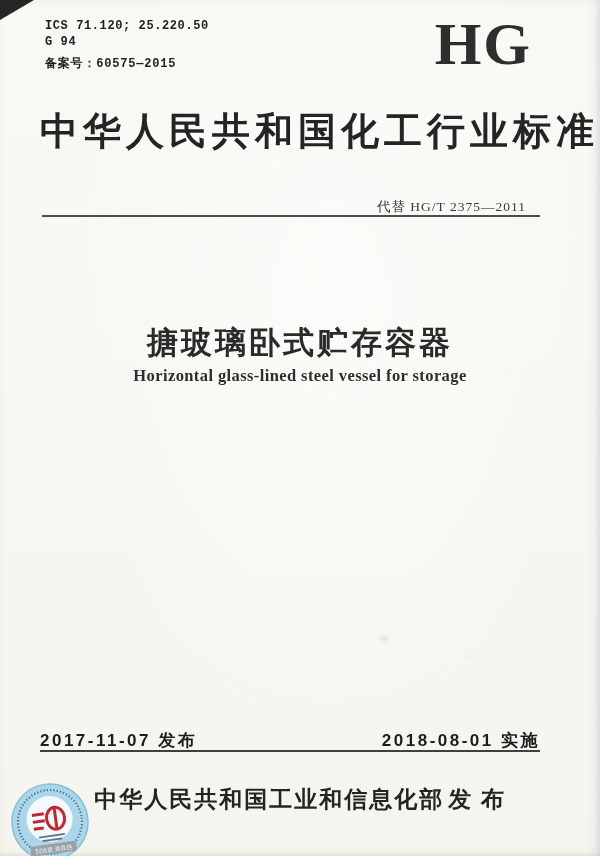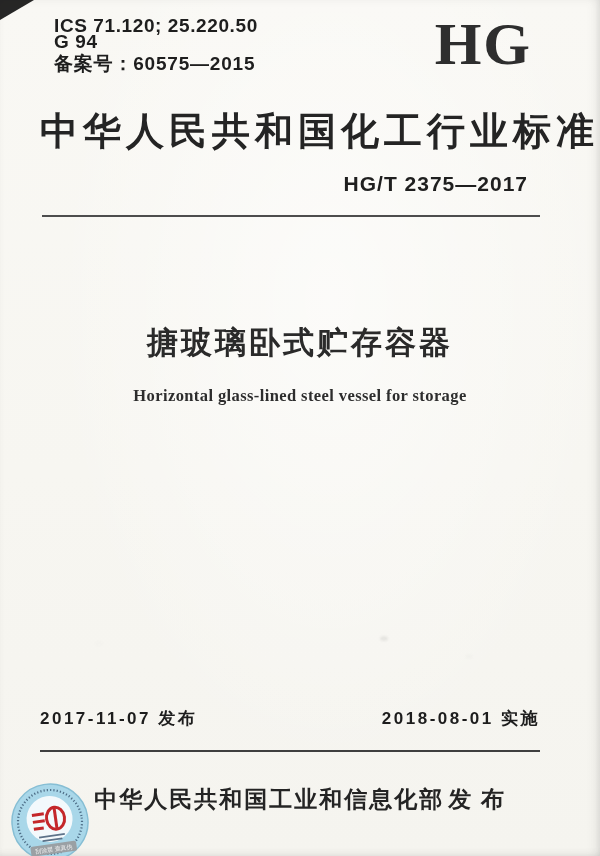"ICS 71.120; 25.220.50" .meta { font-family: Liberation Sans, sans-serif -> Liberation Mono, monospace; font-size: 19px -> 12px; left: 54px -> 45px }
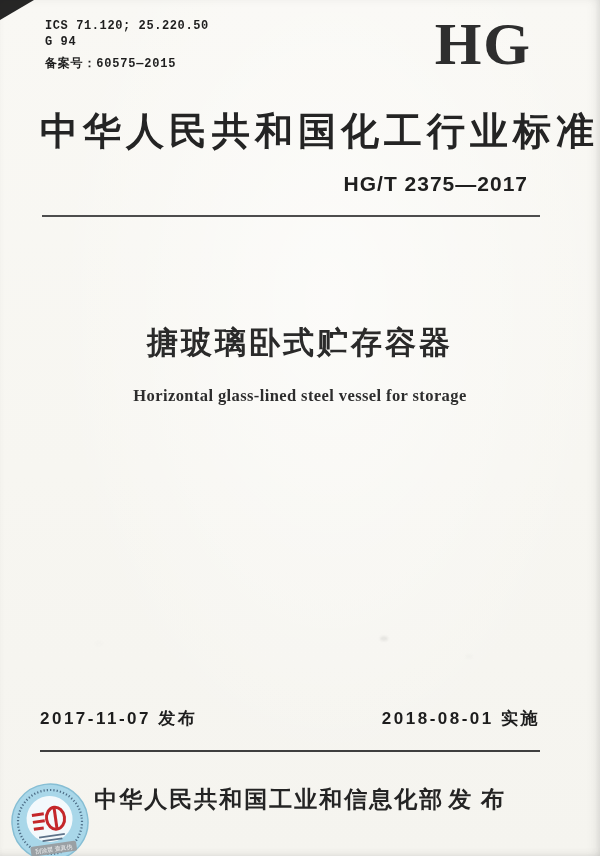"HG/T 2375—2017" div.std-no { html: <div>HG/T 2375—2017</div> -> none }
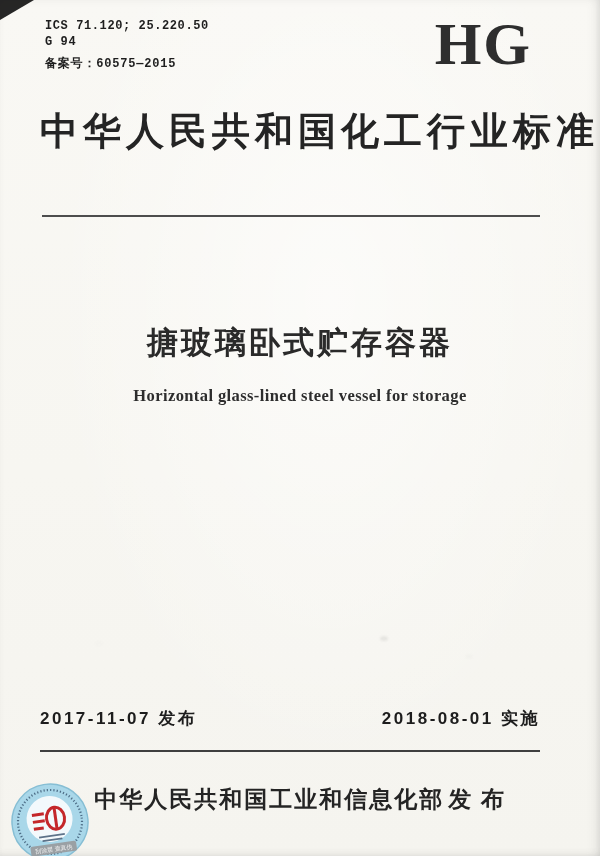"代替 HG/T 2375—2011" div.std-replaces { html: none -> <div>代替 HG/T 2375—2011</div> }
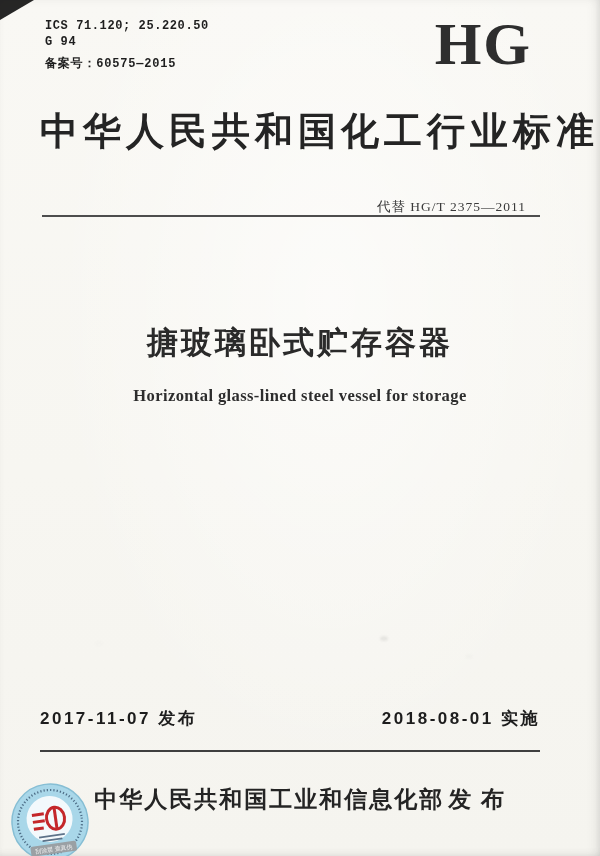"Horizontal glass-lined steel vessel for" .title-en { top: 386px -> 366px }
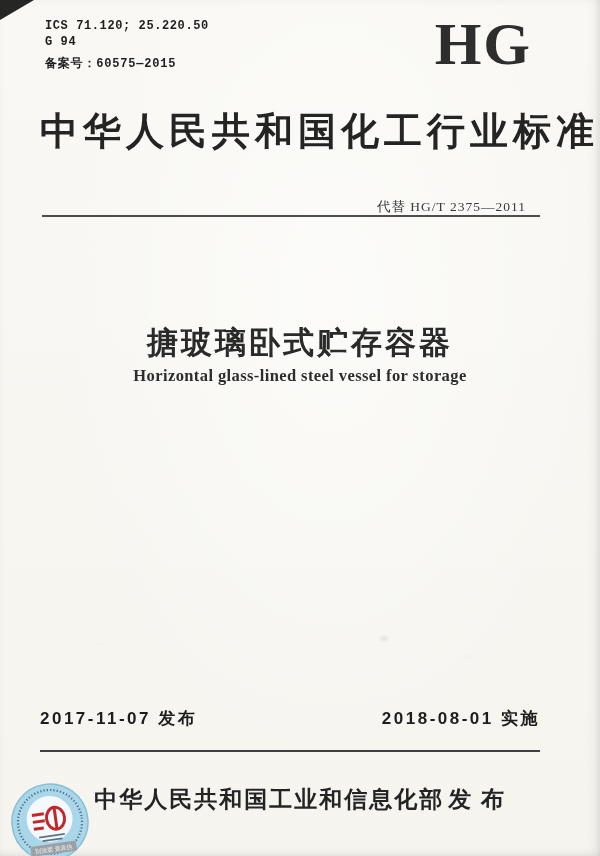"2017-11-07 发布" .footer-dates { top: 707px -> 729px }
